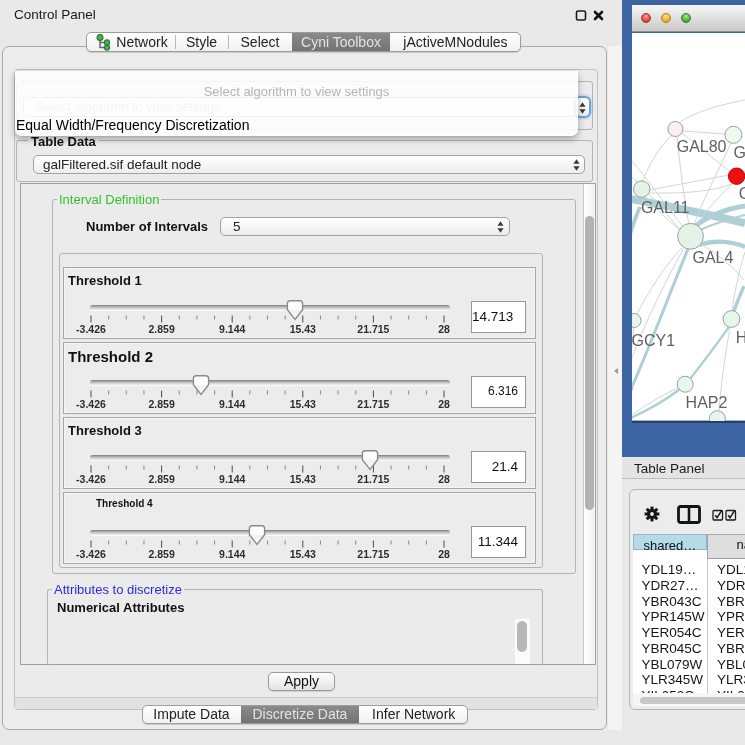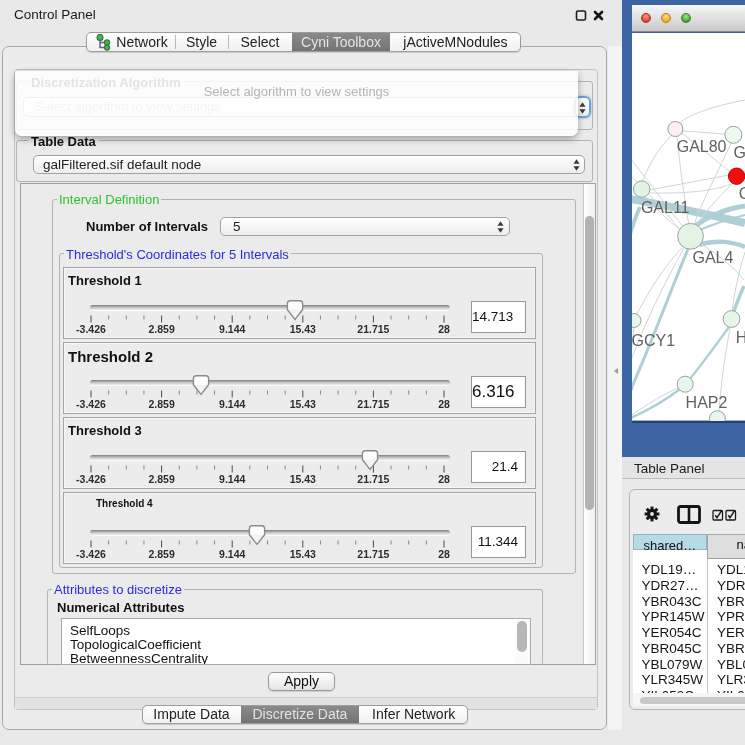"Discretization Algorithm" div.abs { html: <div>Discretization Algorithm</div> -> none }
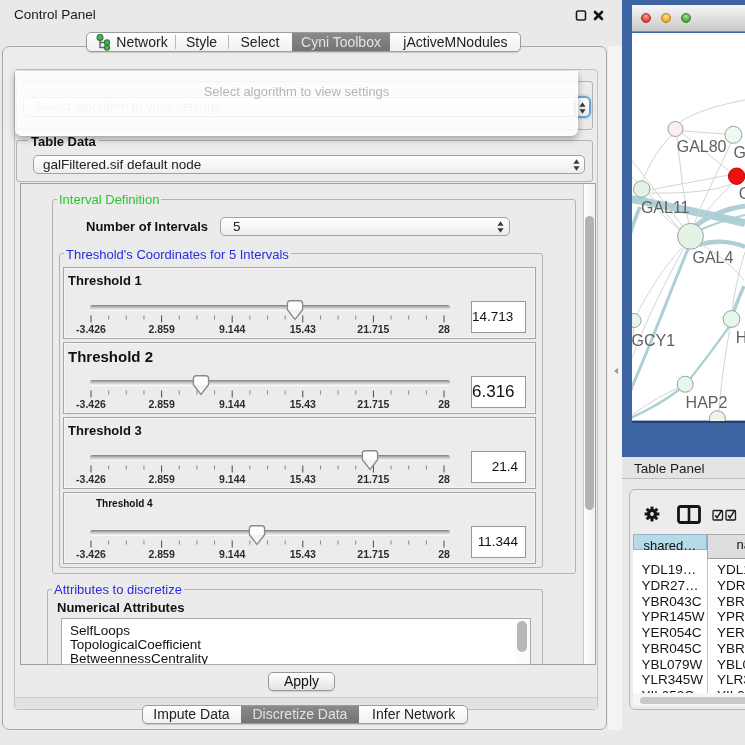"Equal Width/Frequency Discretization" div.abs { html: none -> <div>Equal Width/Frequency Discretization</div> }
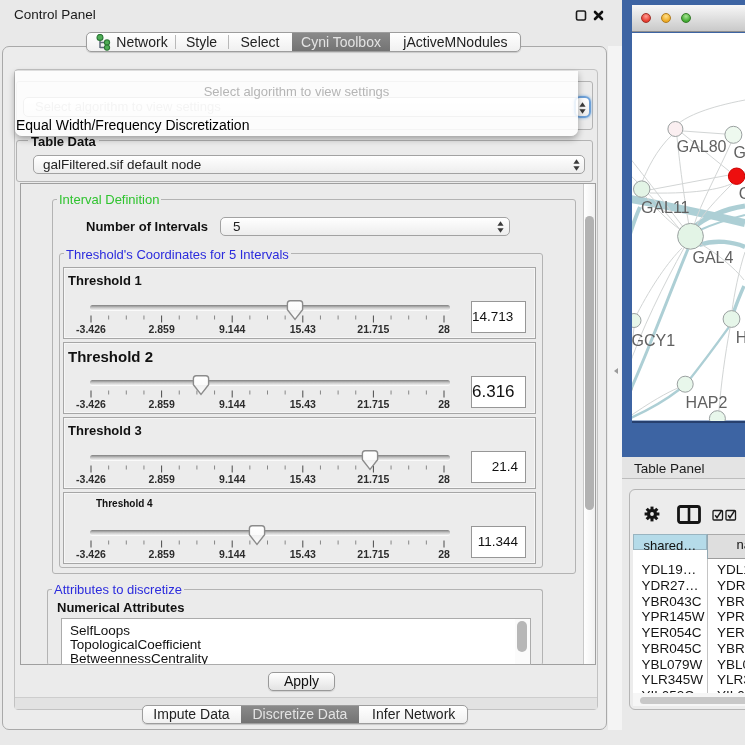"Threshold's Coordinates for 5 Intervals" div.abs { html: <div>Threshold's Coordinates for 5 Intervals</div> -> none }
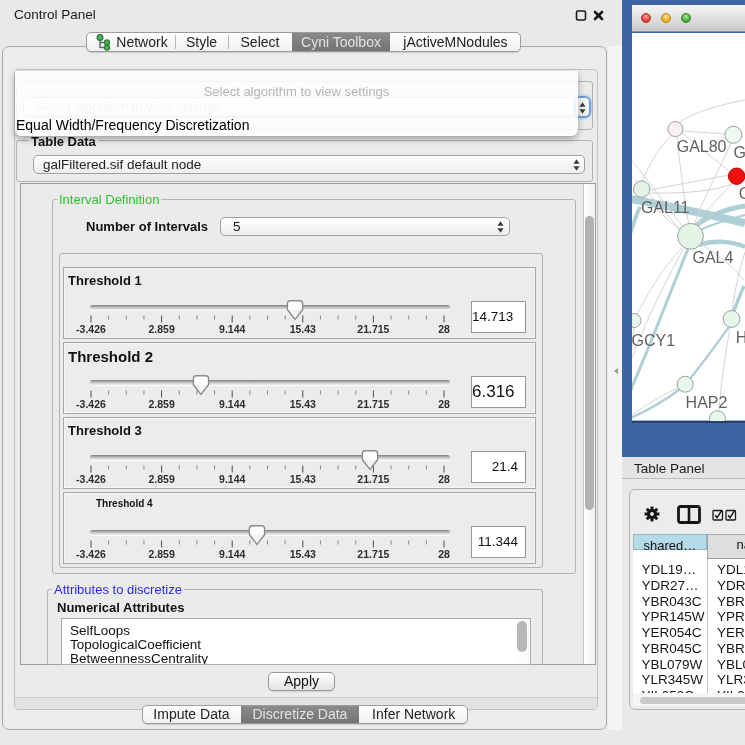"6.316" div.abs { font-size: 17px -> 12px; text-align: none -> right }
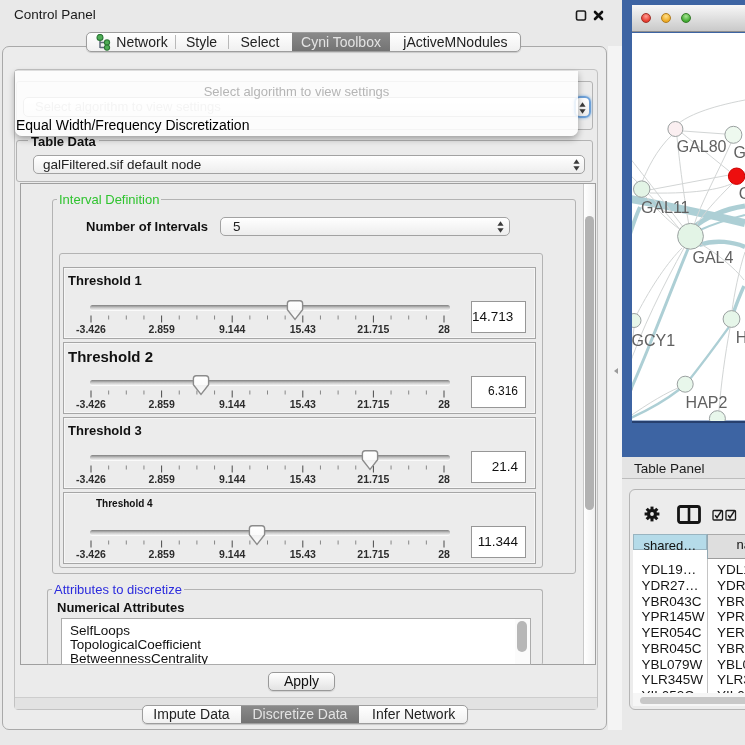"SelfLoops" div.abs { html: <div> <div>SelfLoops<br>TopologicalCoefficient<br>BetweennessCentrality</div> </div> -> none }
